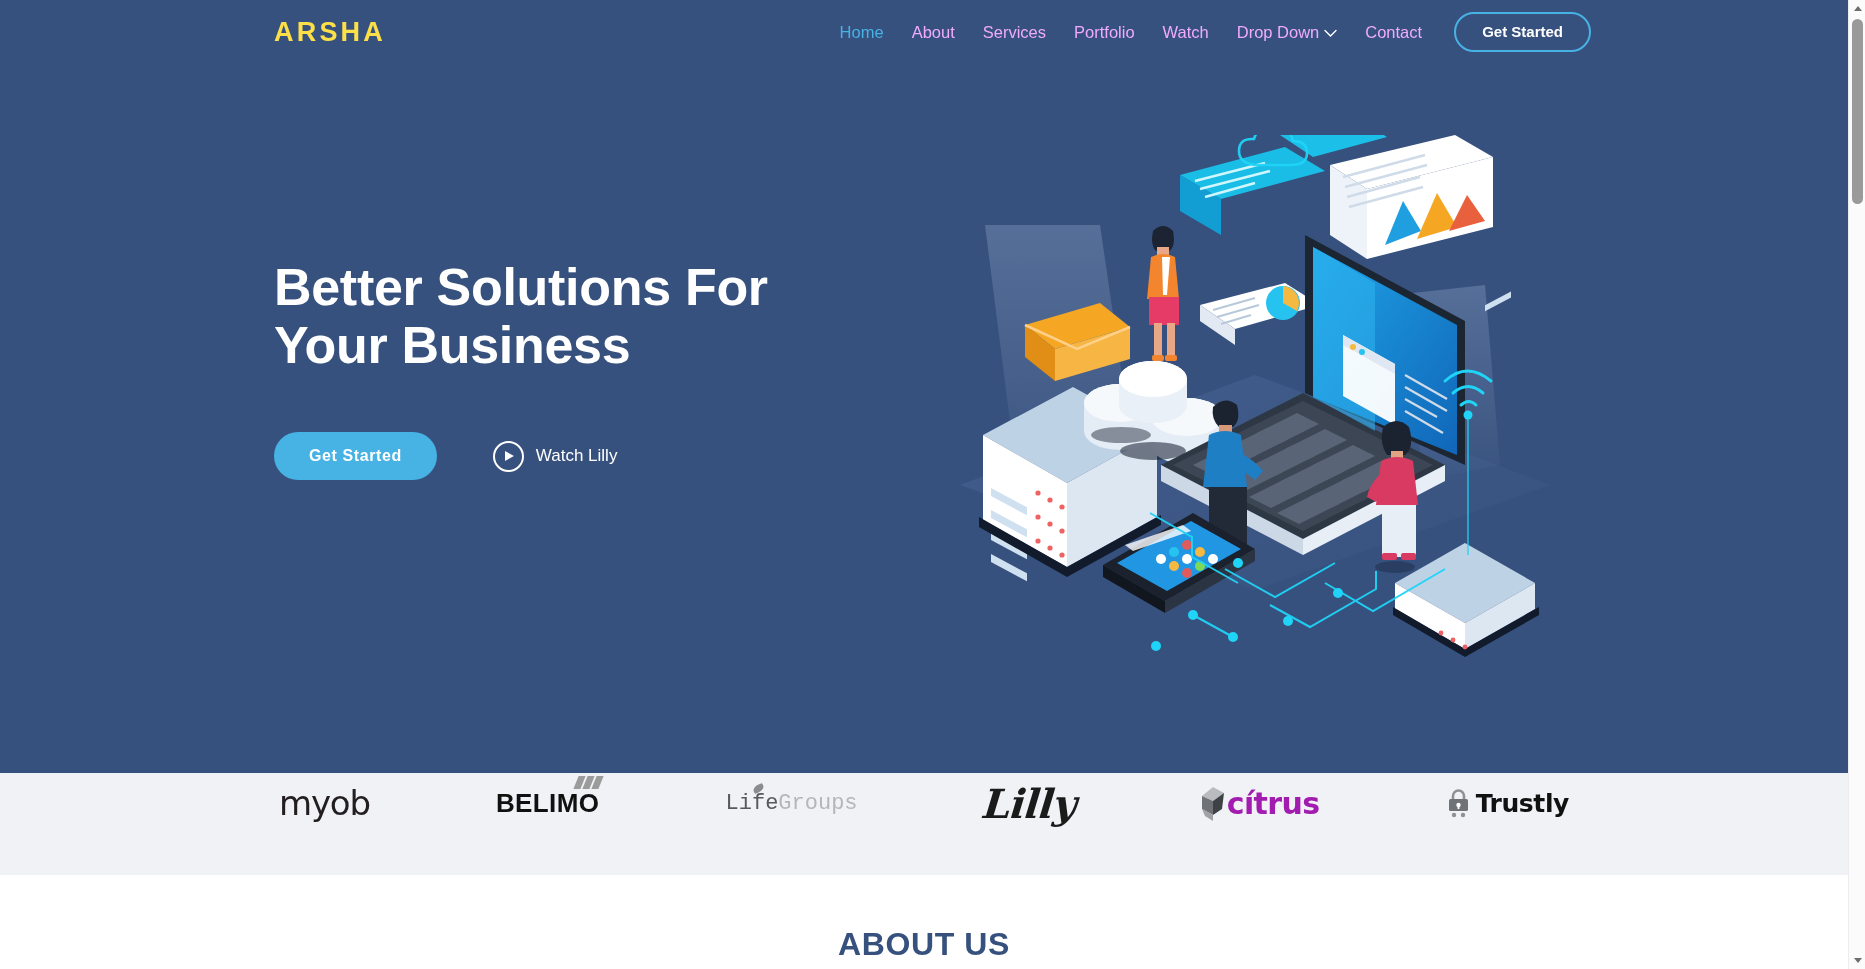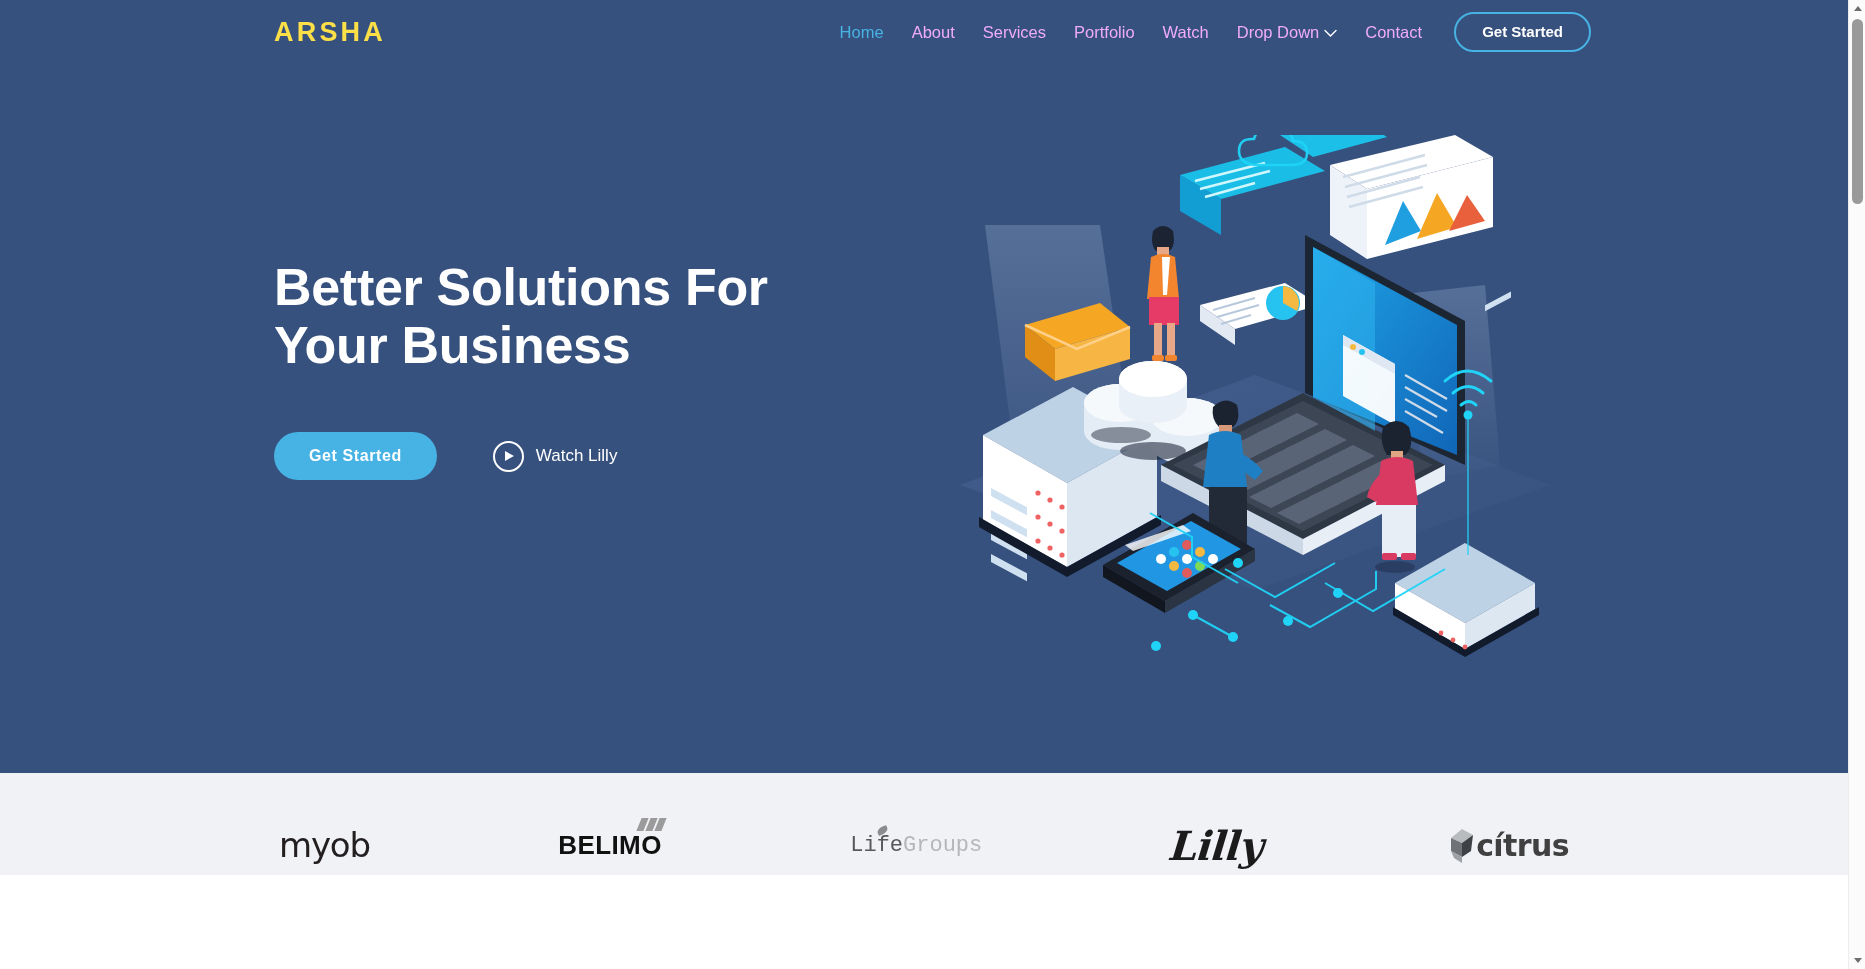"myob" .clients { align-items: flex-end -> flex-start }
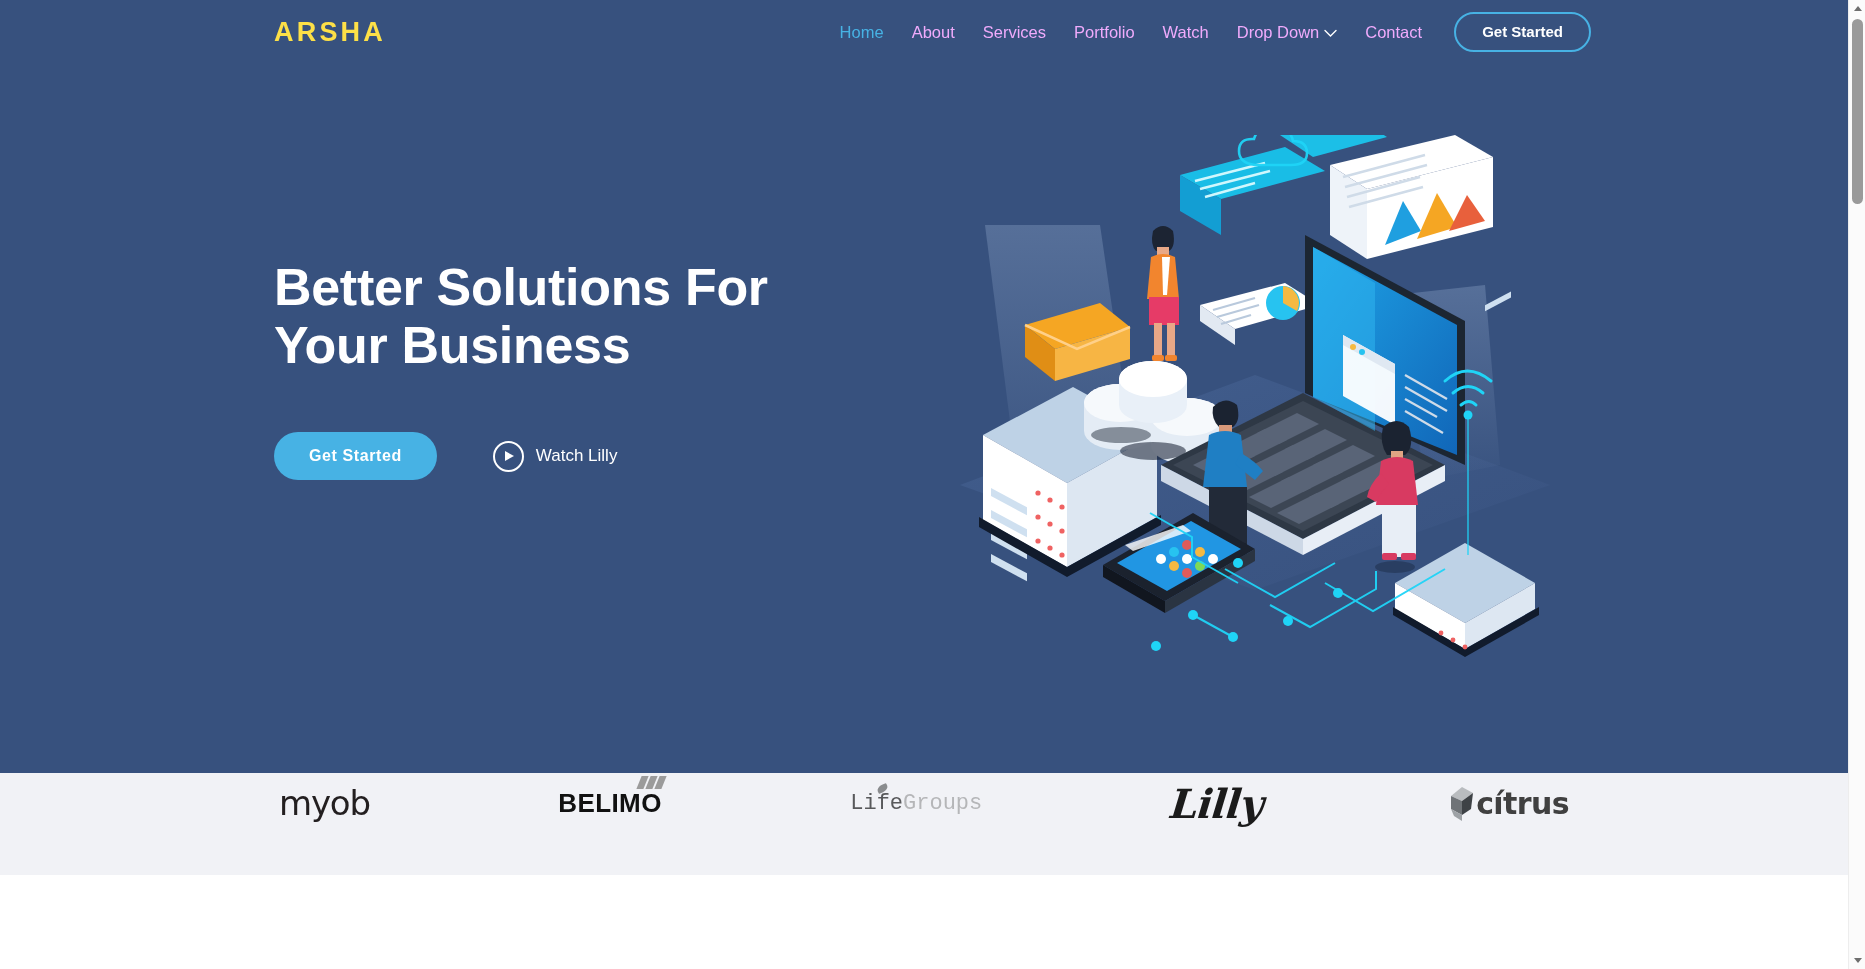"cítrus" .citrus-text { color: #404040 -> #a21caf }
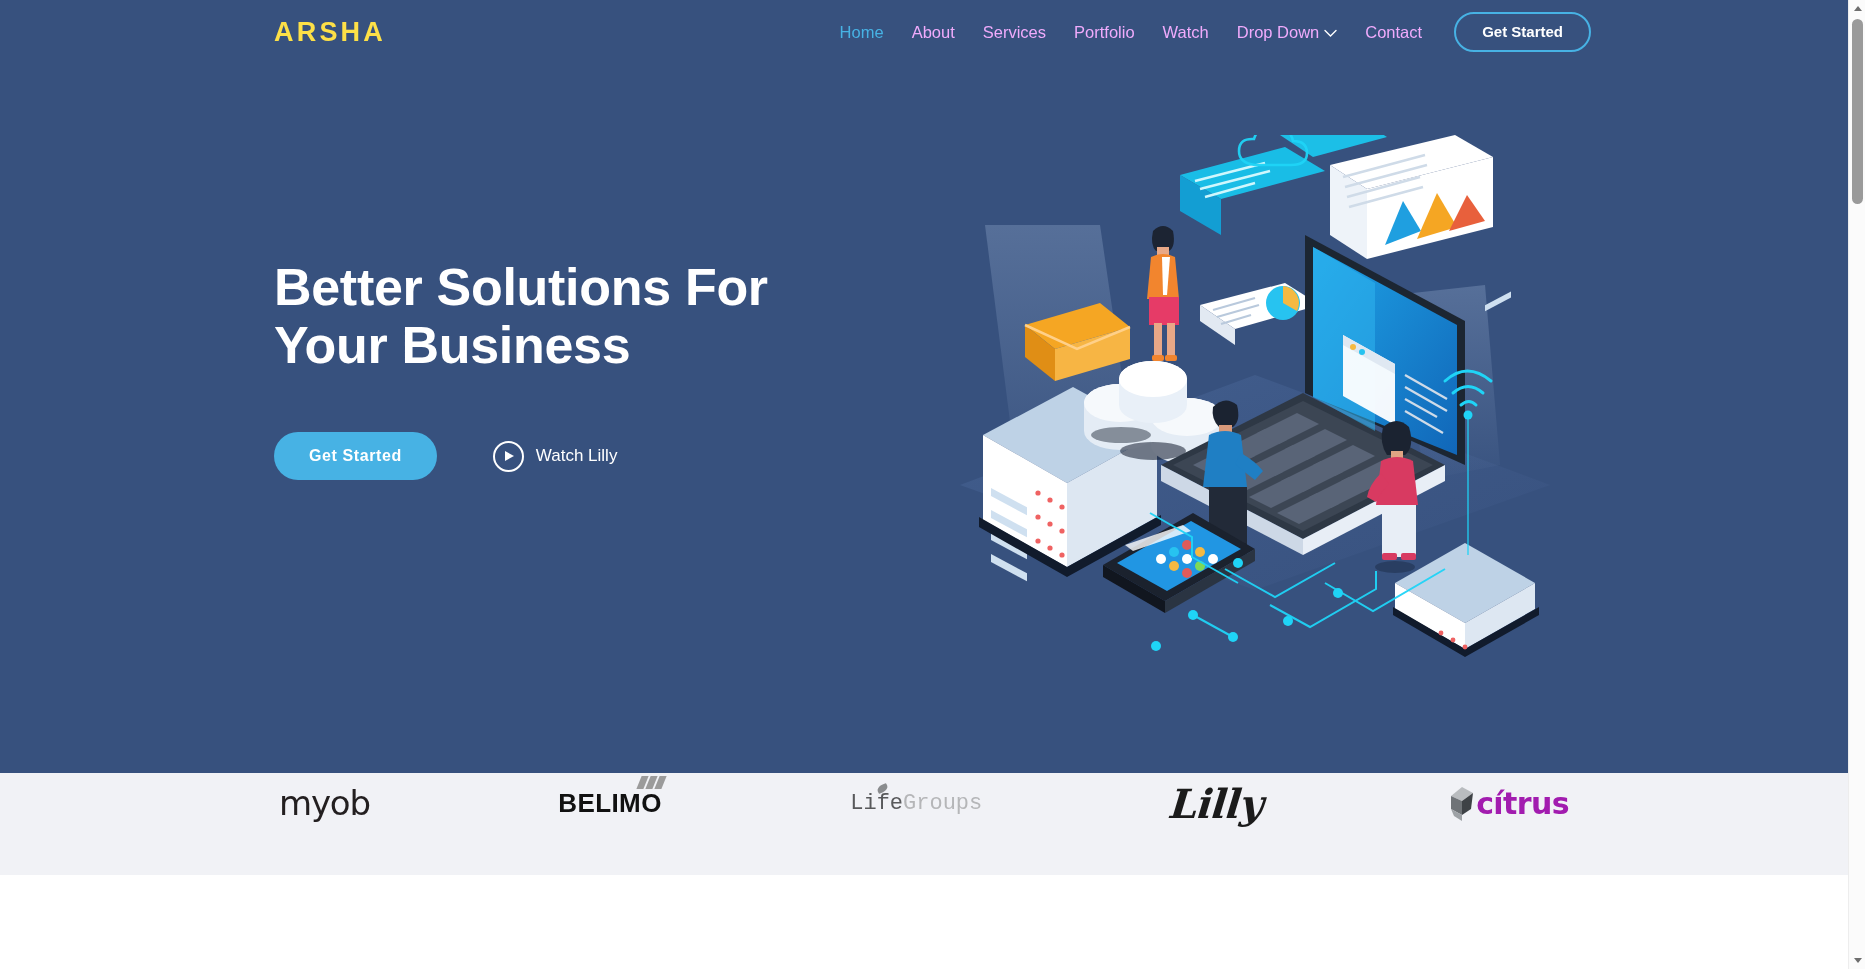"Trustly" div.client-logo { html: none -> <div> <span> <svg> <path></path> <rect></rect> <circle></circle> <rect></rect> <circle></circle> <circle></circle> </svg> </span> <span>Trustly</span> </div> }
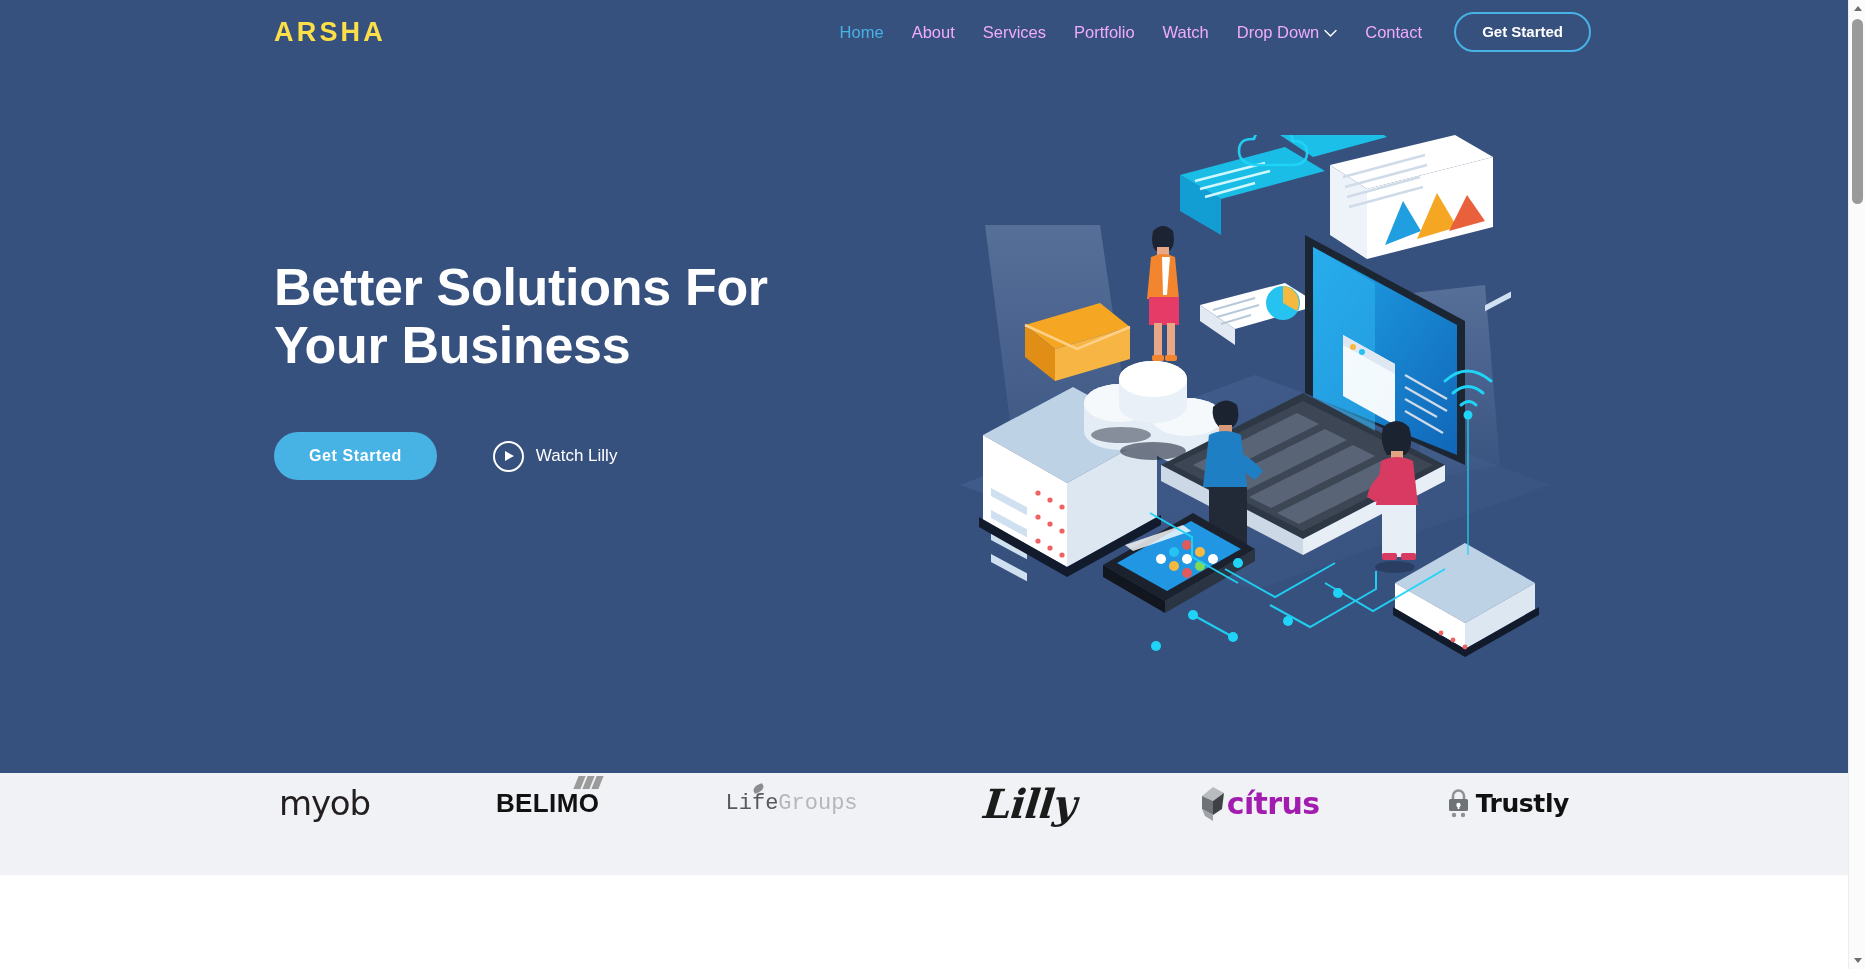"ABOUT US" section.about { html: none -> <section> <h2>ABOUT US</h2> </section> }
